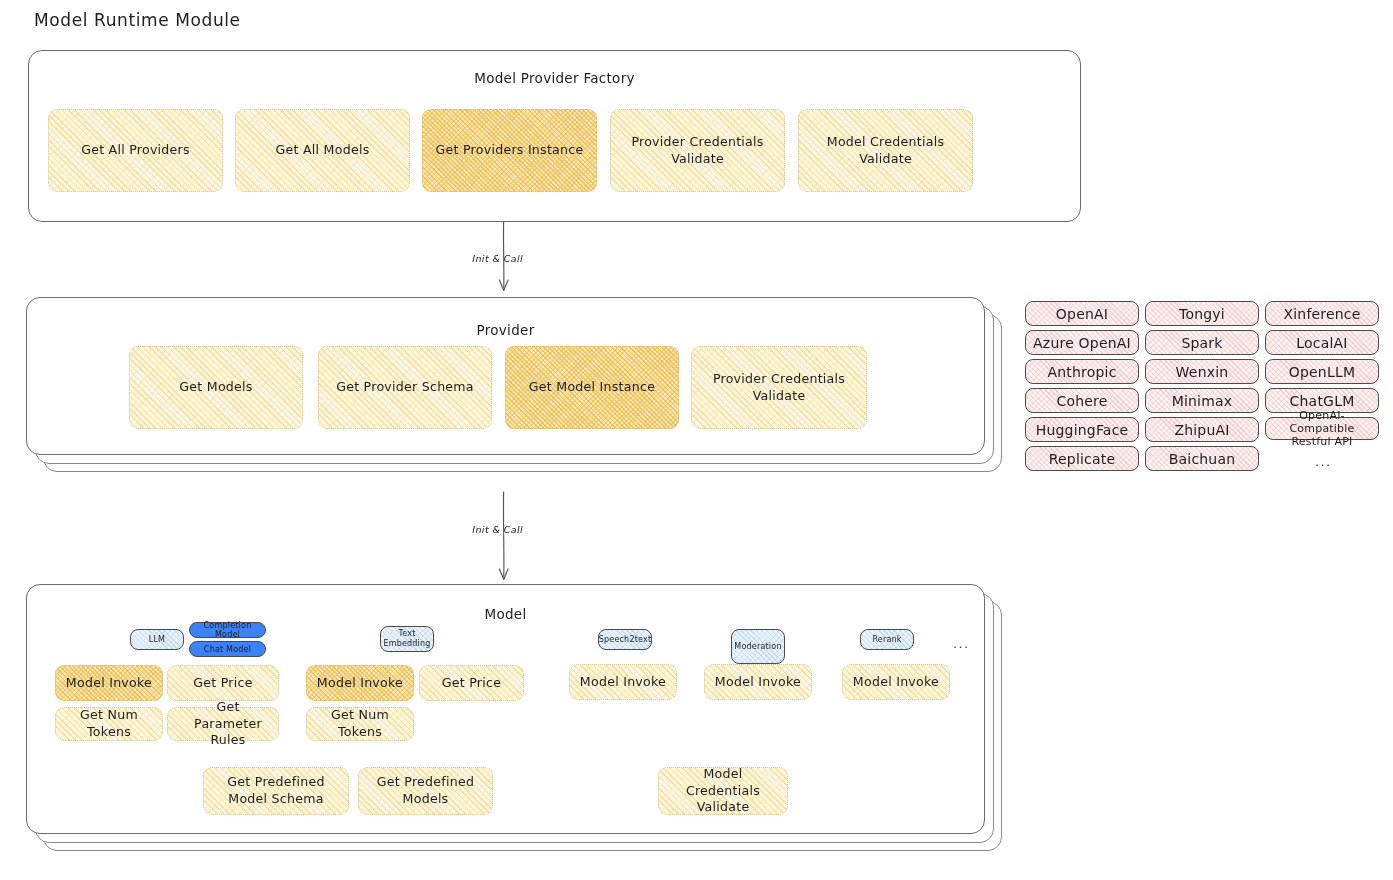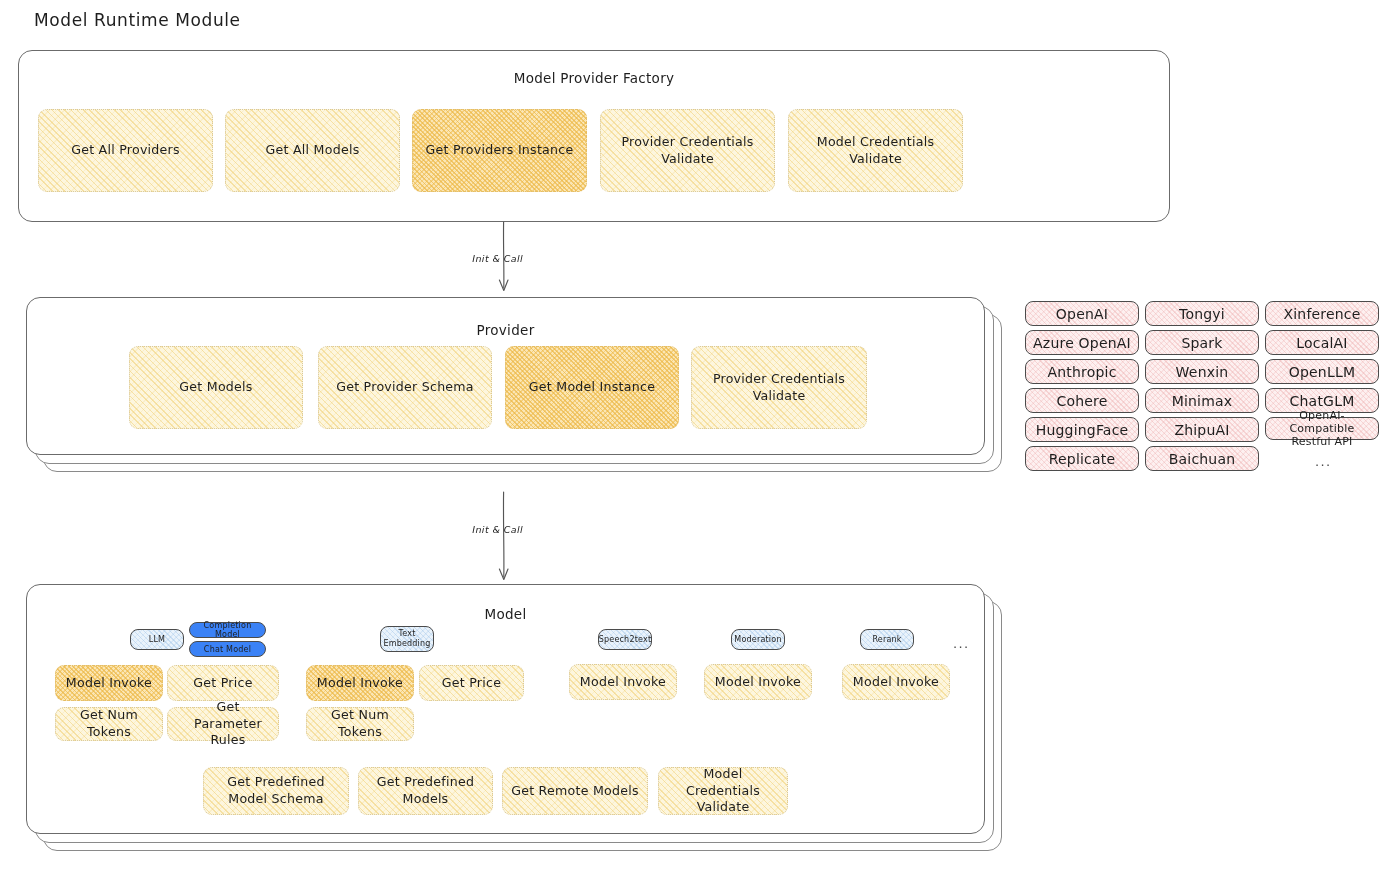"Model Provider Factory" div.panel { left: 18px -> 28px; width: 1152px -> 1053px }
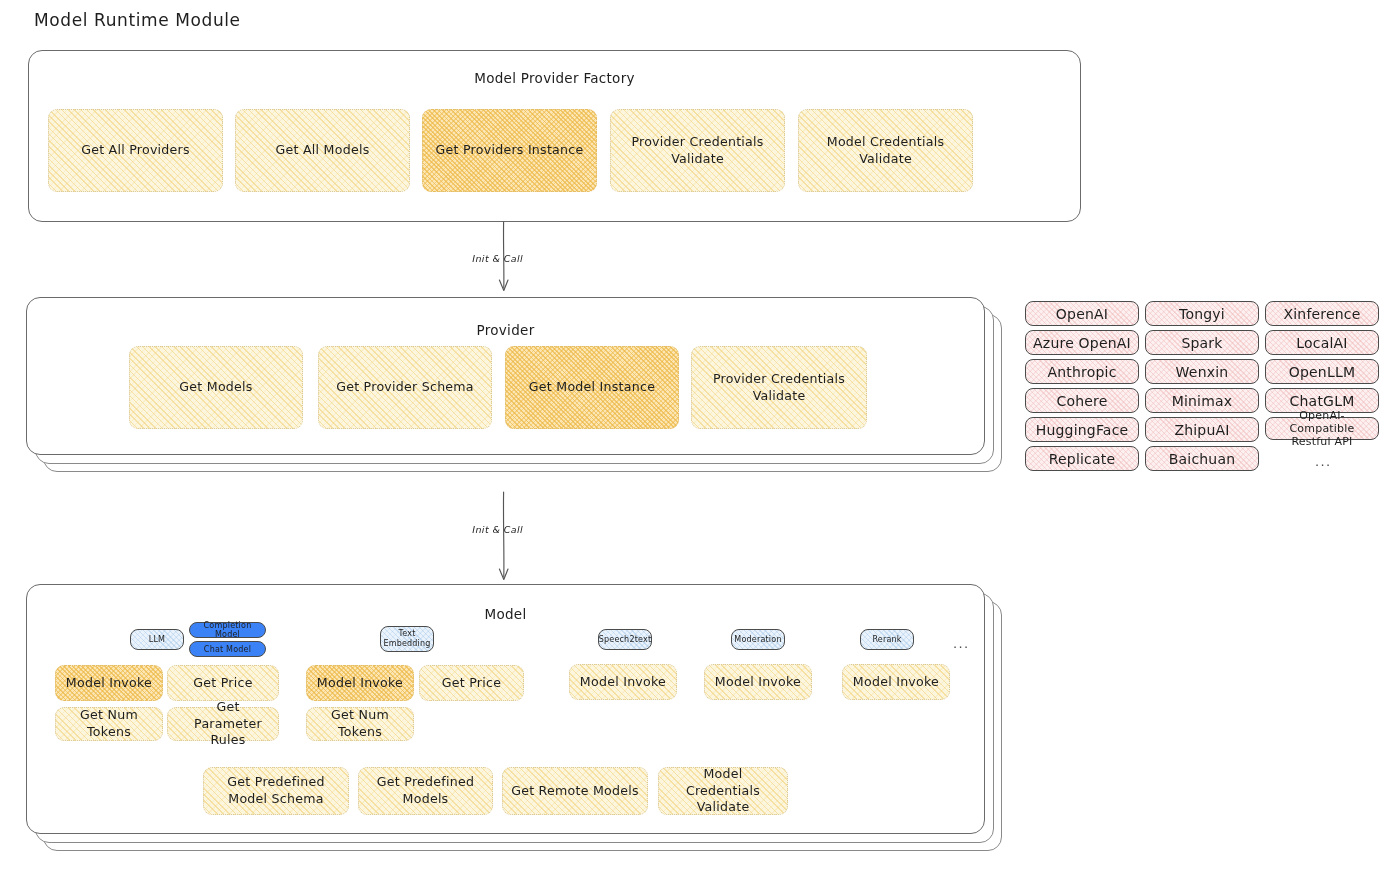"Moderation" div.bbadge { height: 21px -> 35px }
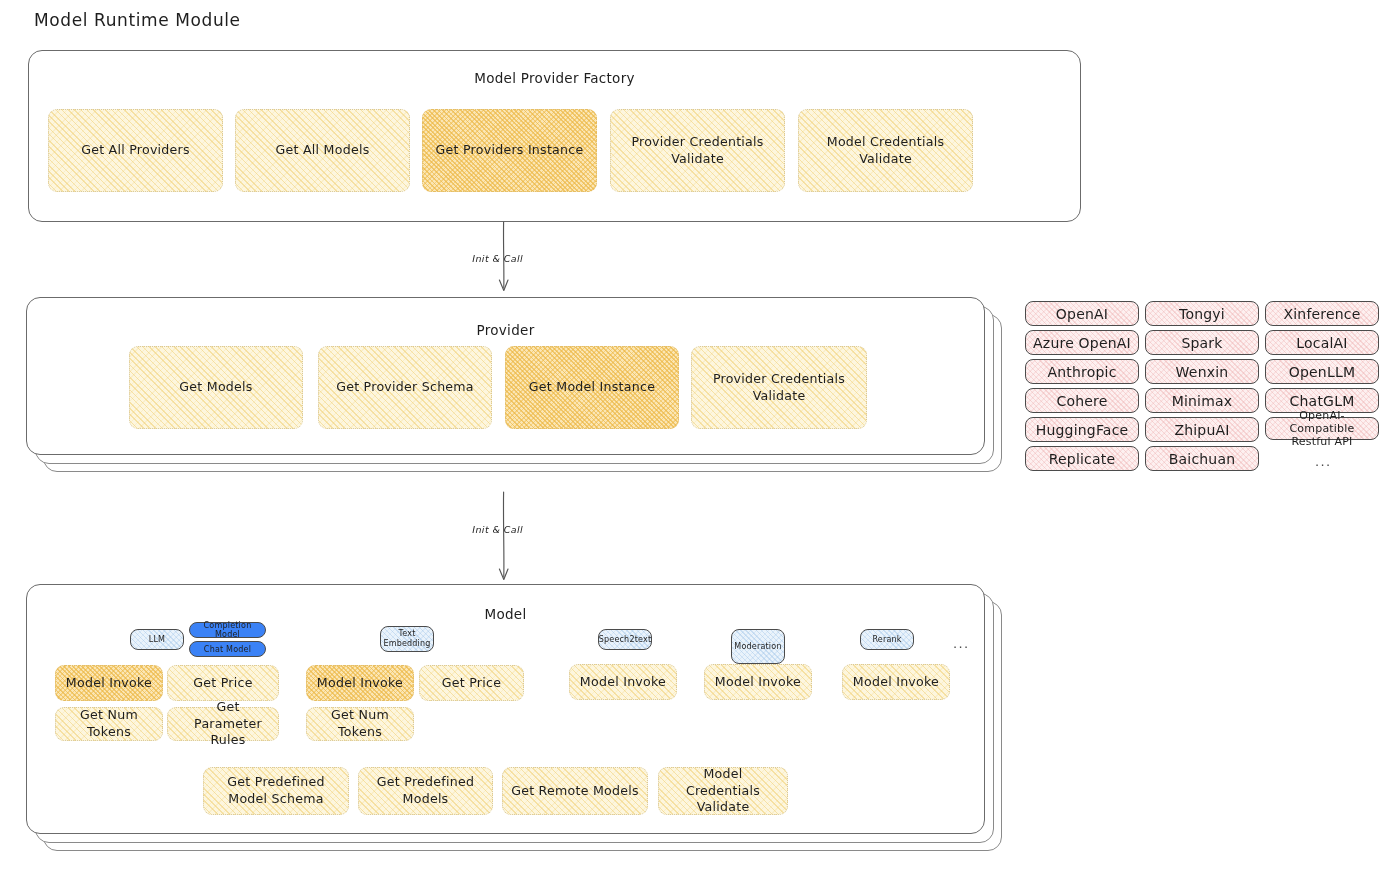"Get Remote Models" div.hbox { html: <div> <span>Get Remote Models</span> </div> -> none }
